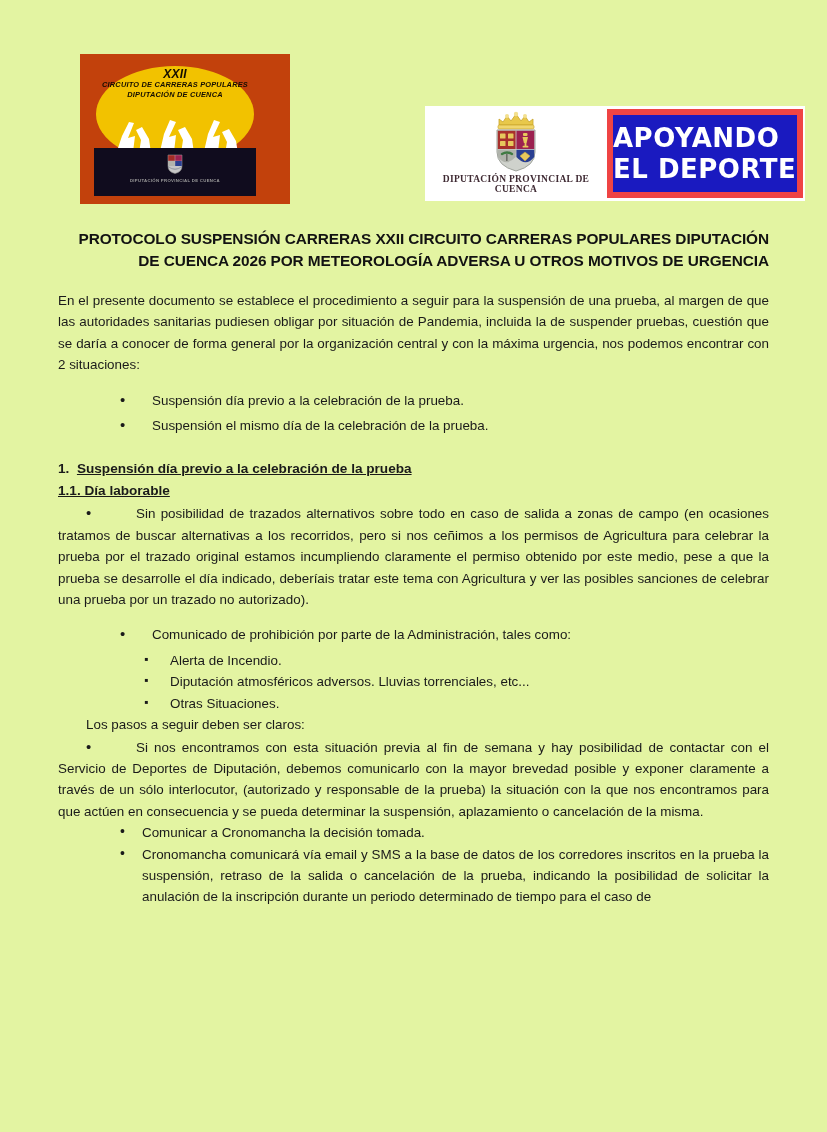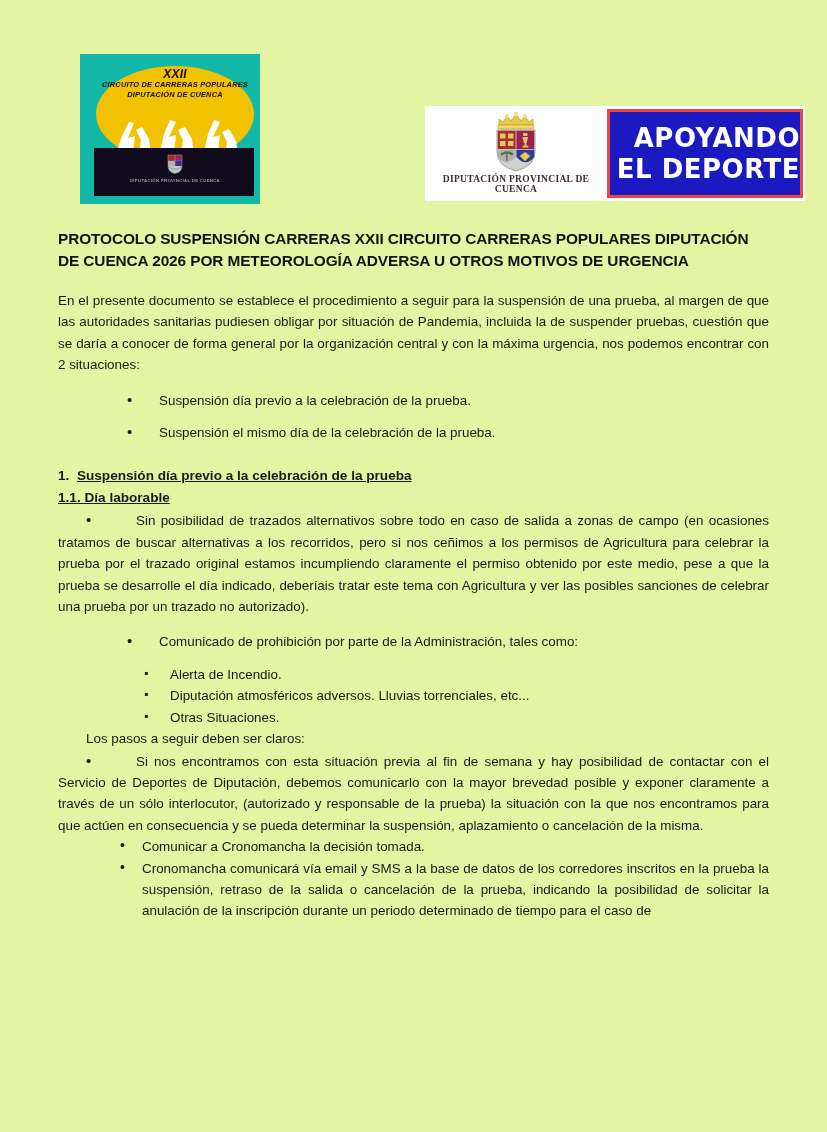"XXII" .logo-circuito { background: #14b8a6 -> #c2410c; width: 180px -> 210px }
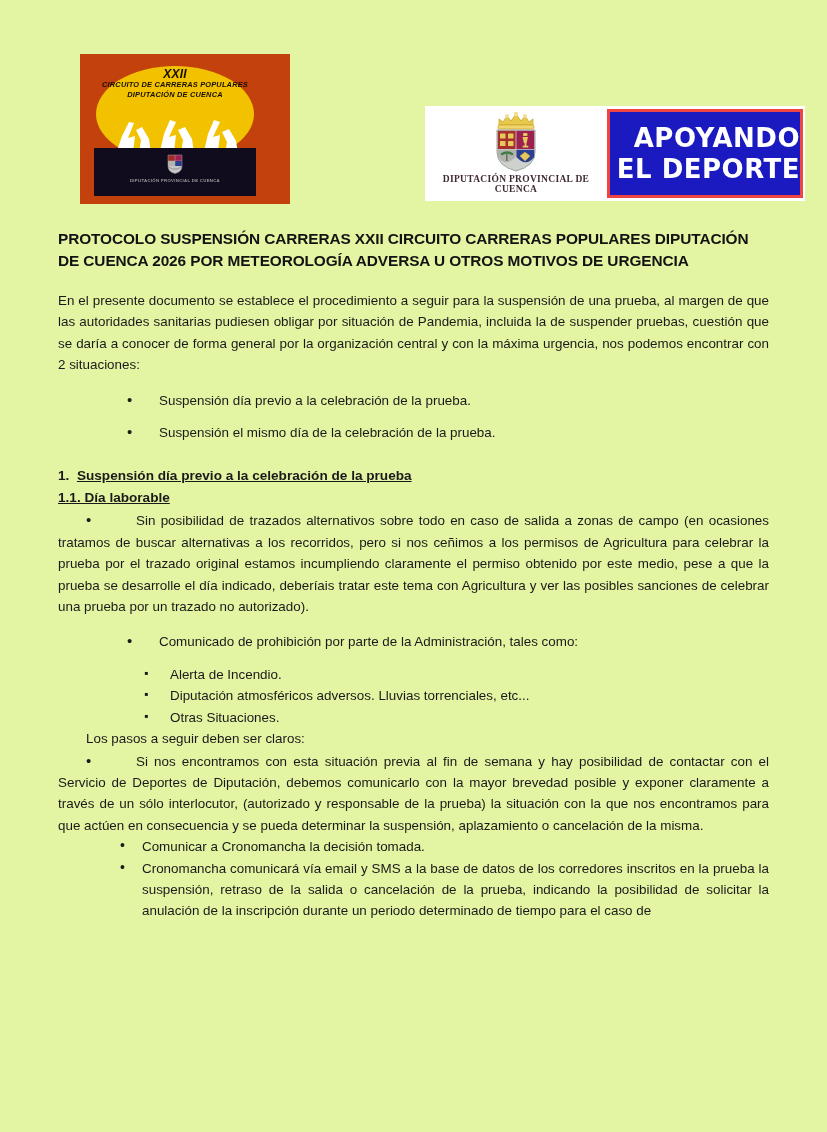"APOYANDO" .dip-right { align-items: flex-end -> flex-start; border: 3px solid #ef4444 -> 6px solid #ef4444 }
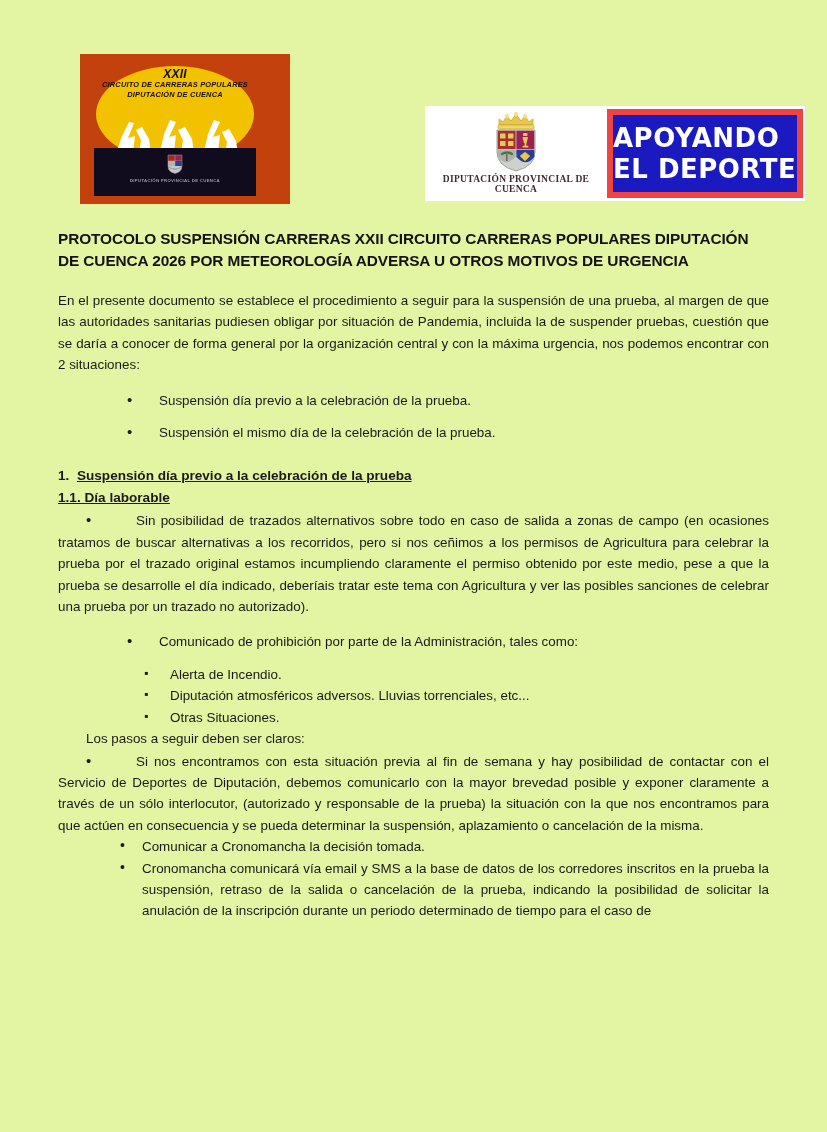"PROTOCOLO SUSPENSIÓN CARRERAS XXII" .doc-title { text-align: left -> right }
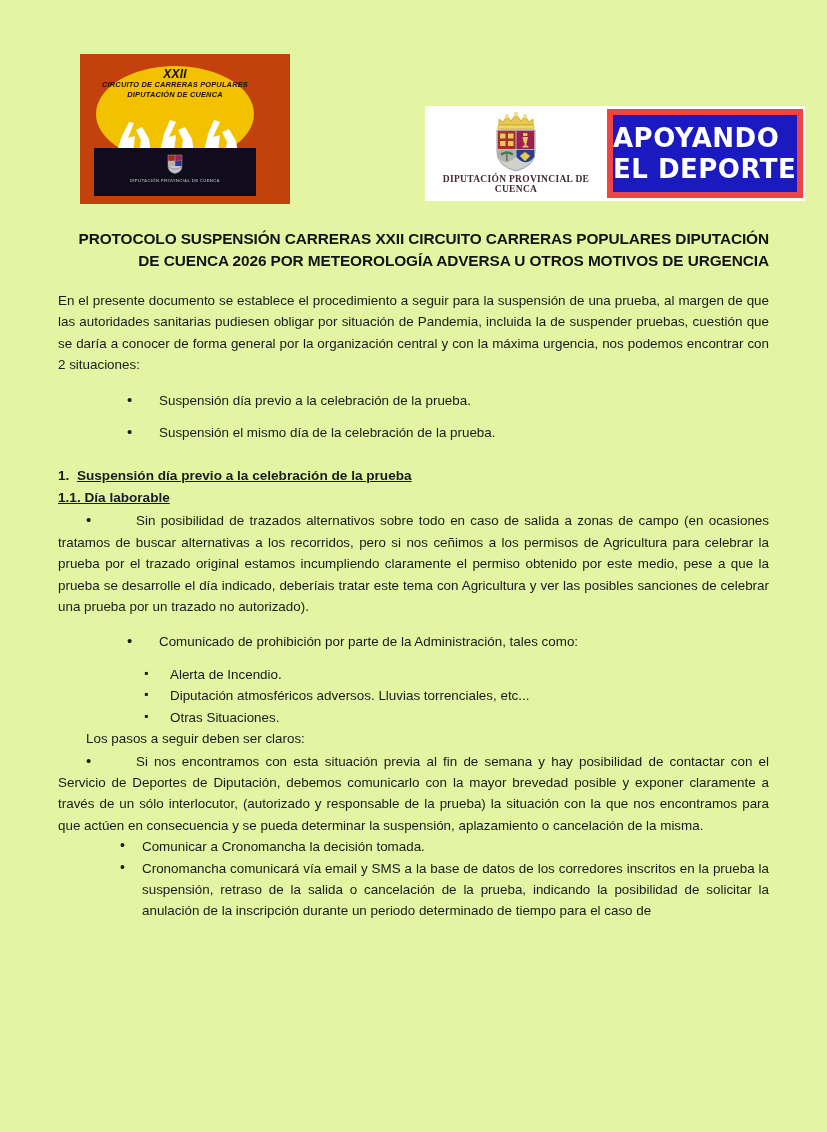"Suspensión día previo a la celebración de la prueba." .bullets-lvl1 > li { margin: 11px -> 4px }
